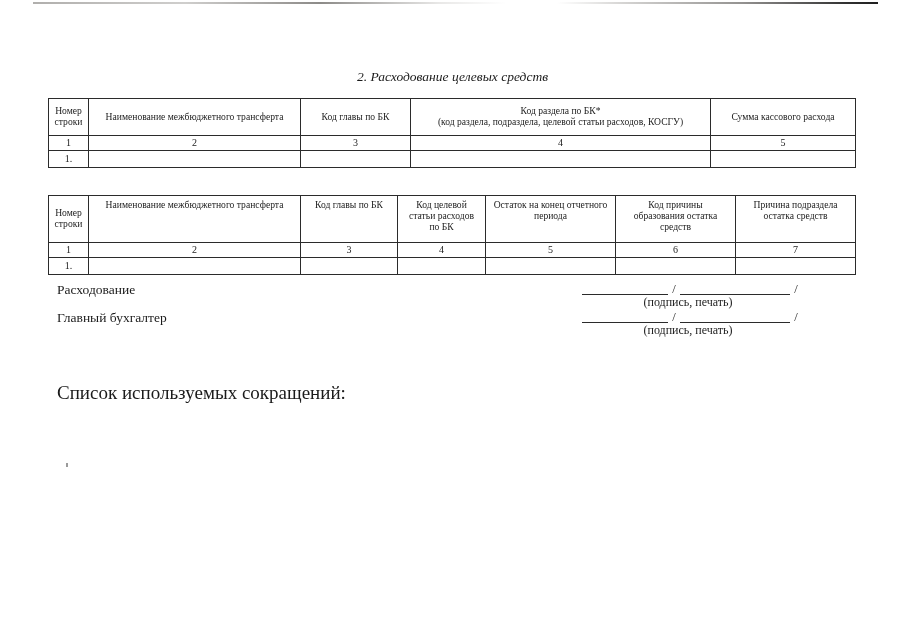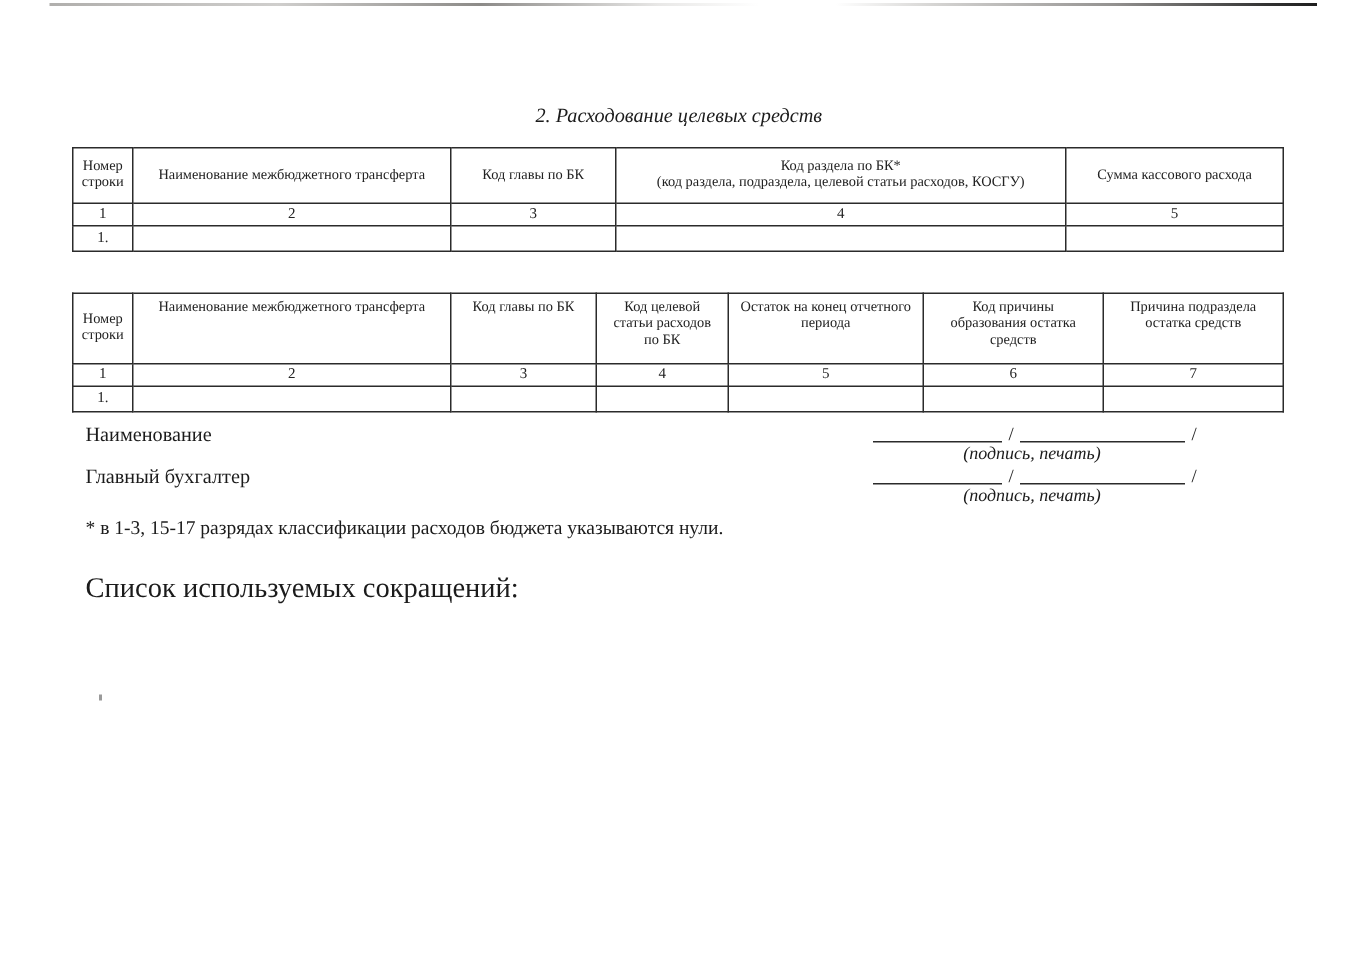"Наименование" div.sig-label { text: Наименование -> Расходование }
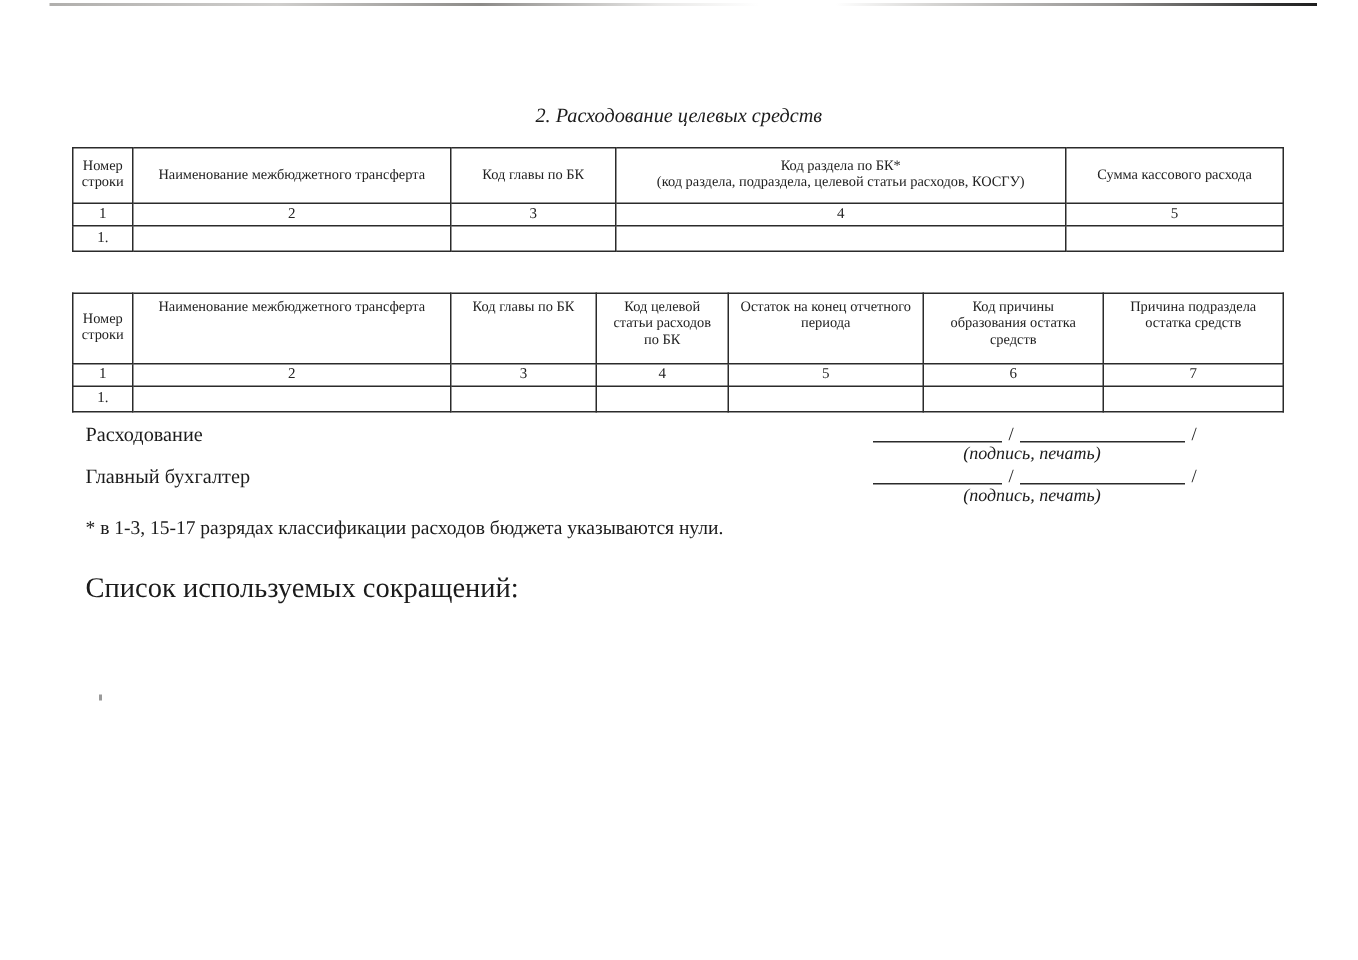"(подпись, печать)" .sig-caption { font-style: italic -> none }
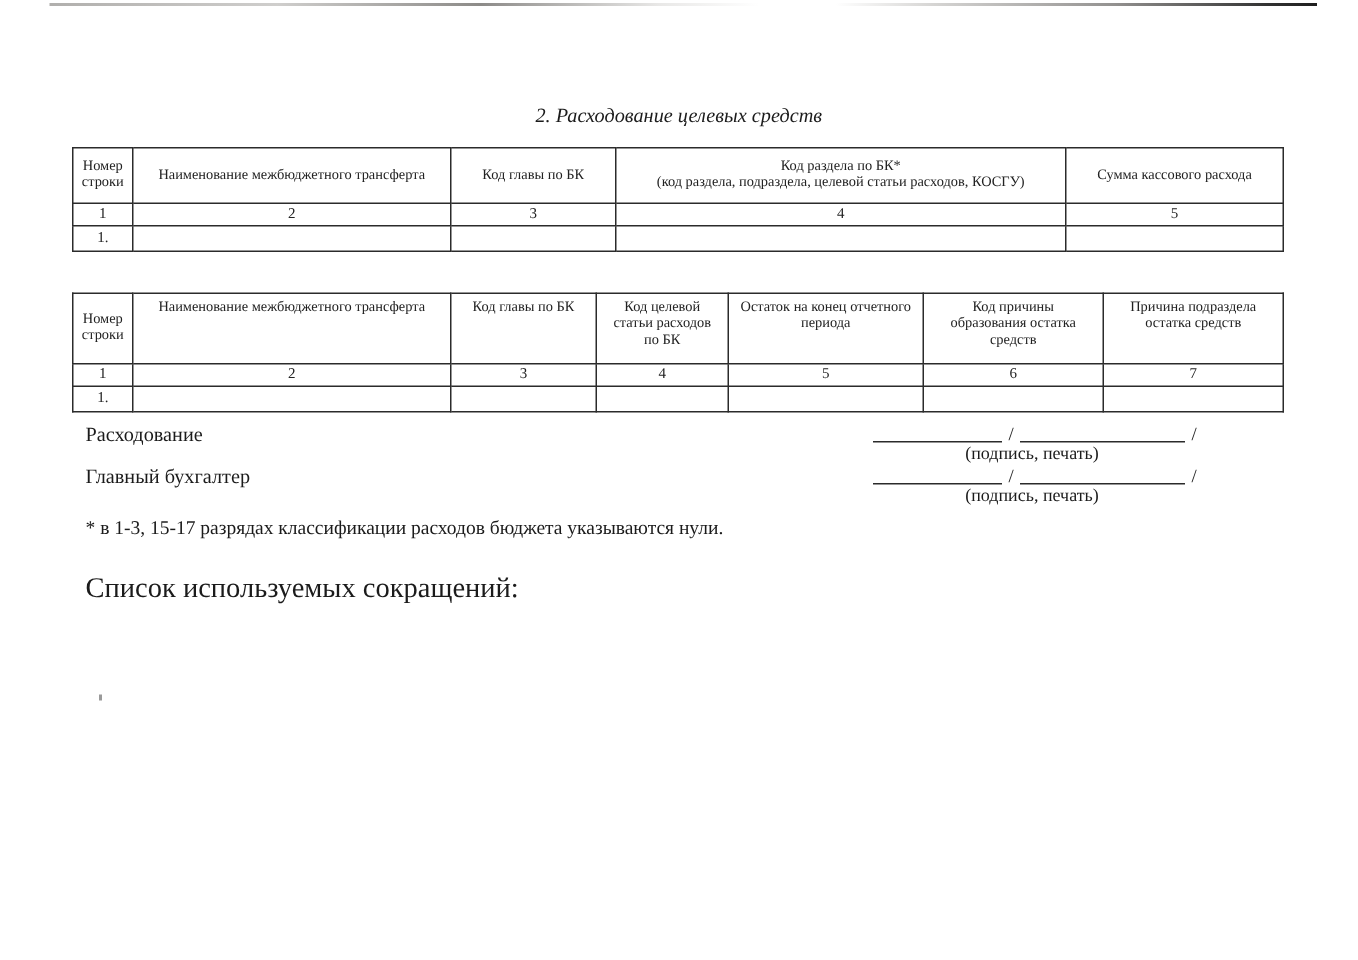"* в 1-3, 15-17 разрядах" div.footnote { html: <div>* в 1-3, 15-17 разрядах классификации расходов бюджета указываются нули.</div> -> none }
